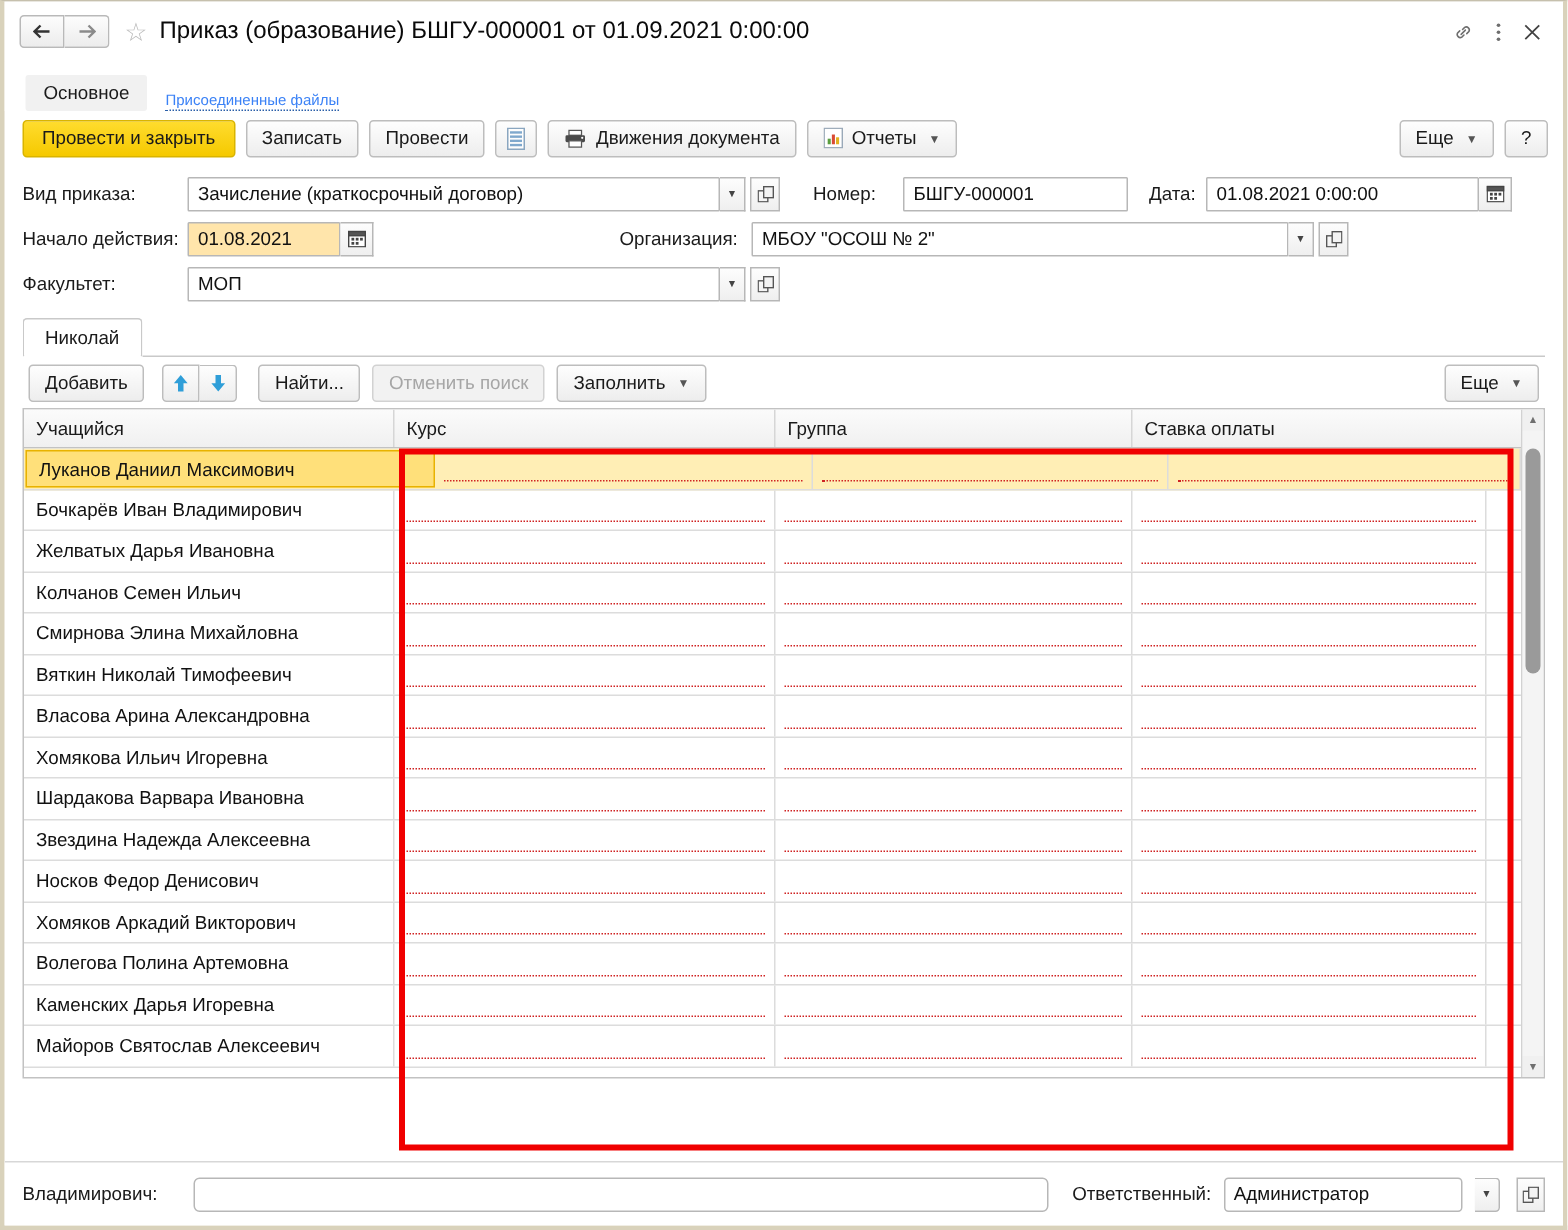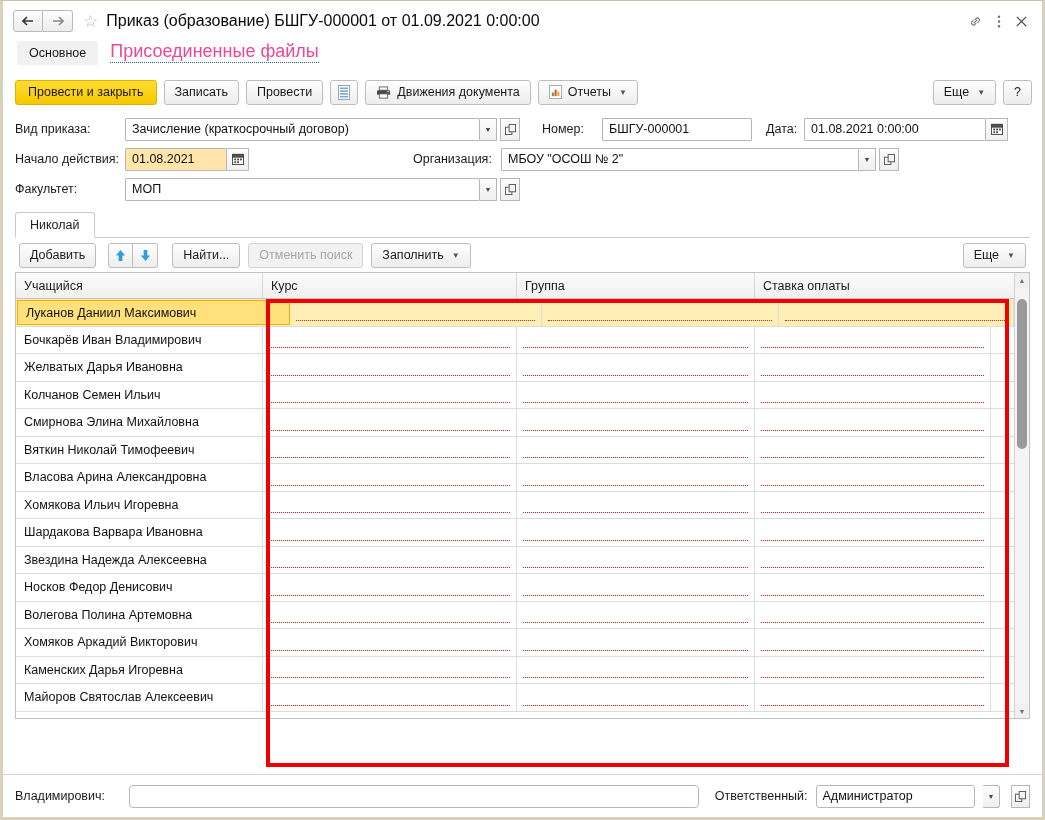"Основное" #sectionbar { align-items: flex-start -> flex-end }
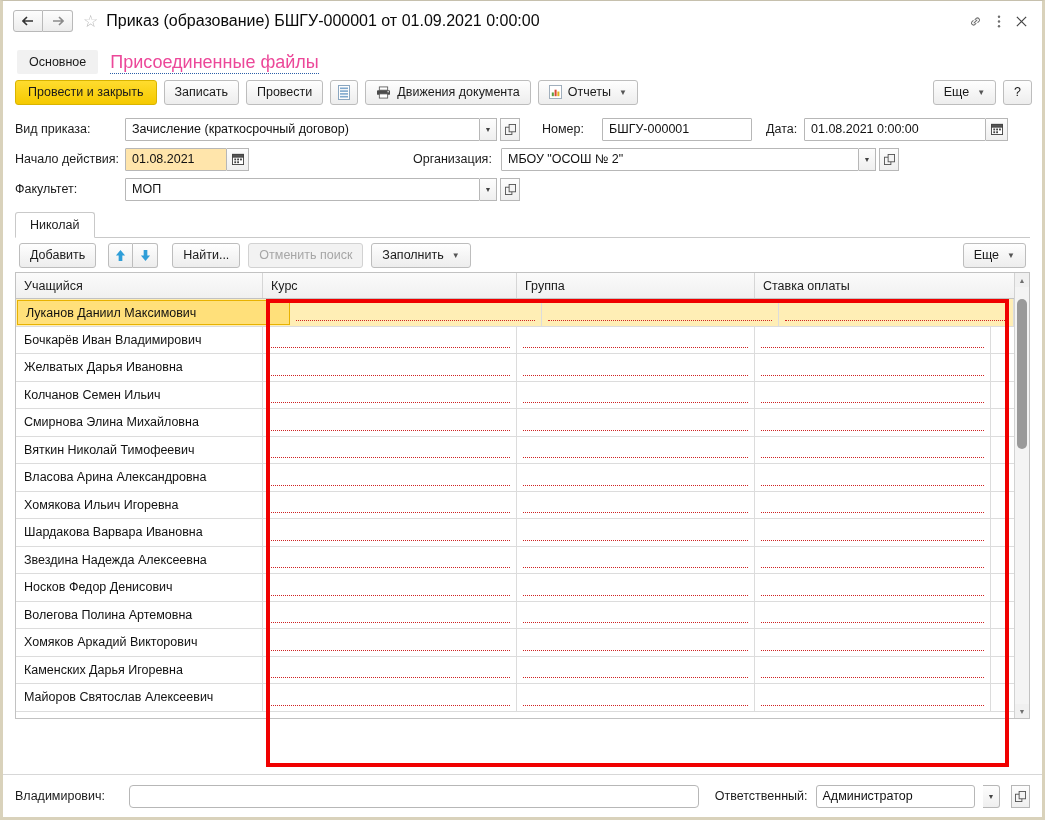"Присоединенные файлы" .sec-link { color: #ec4899 -> #3b82f6; font-size: 18px -> 10px }
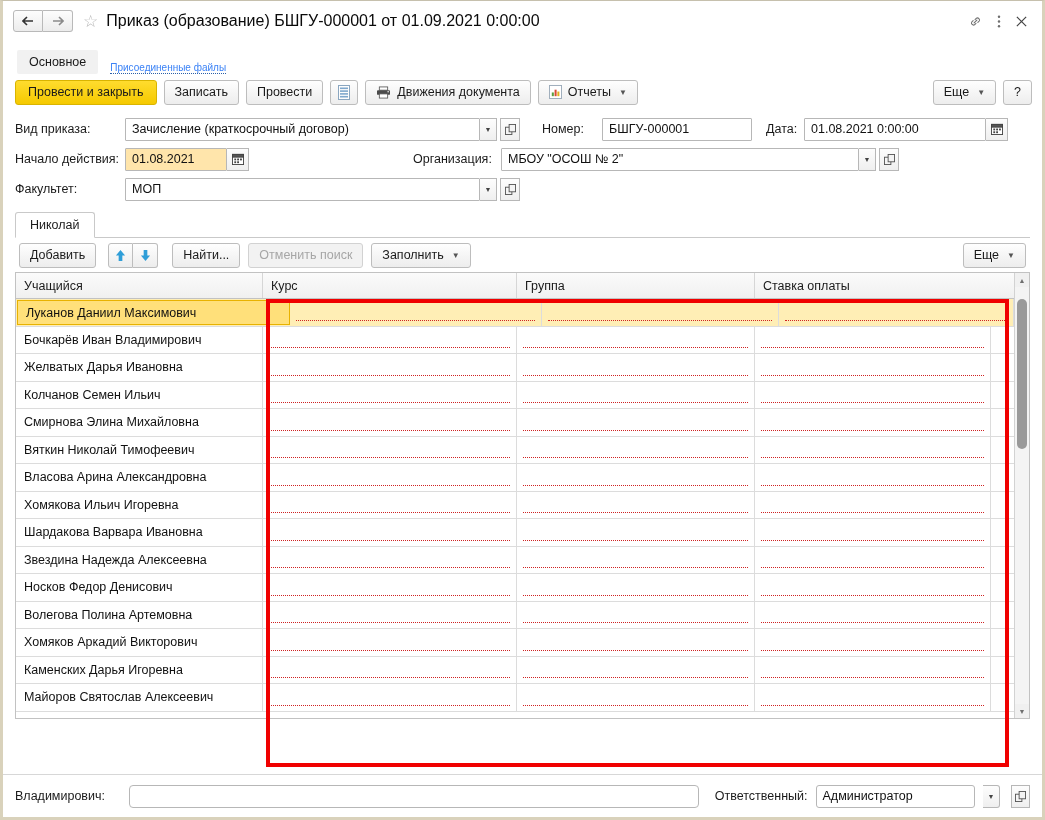"Волегова Полина Артемовна" div.grow { order: before "Хомяков Аркадий Викторович" -> after "Хомяков Аркадий Викторович" }
